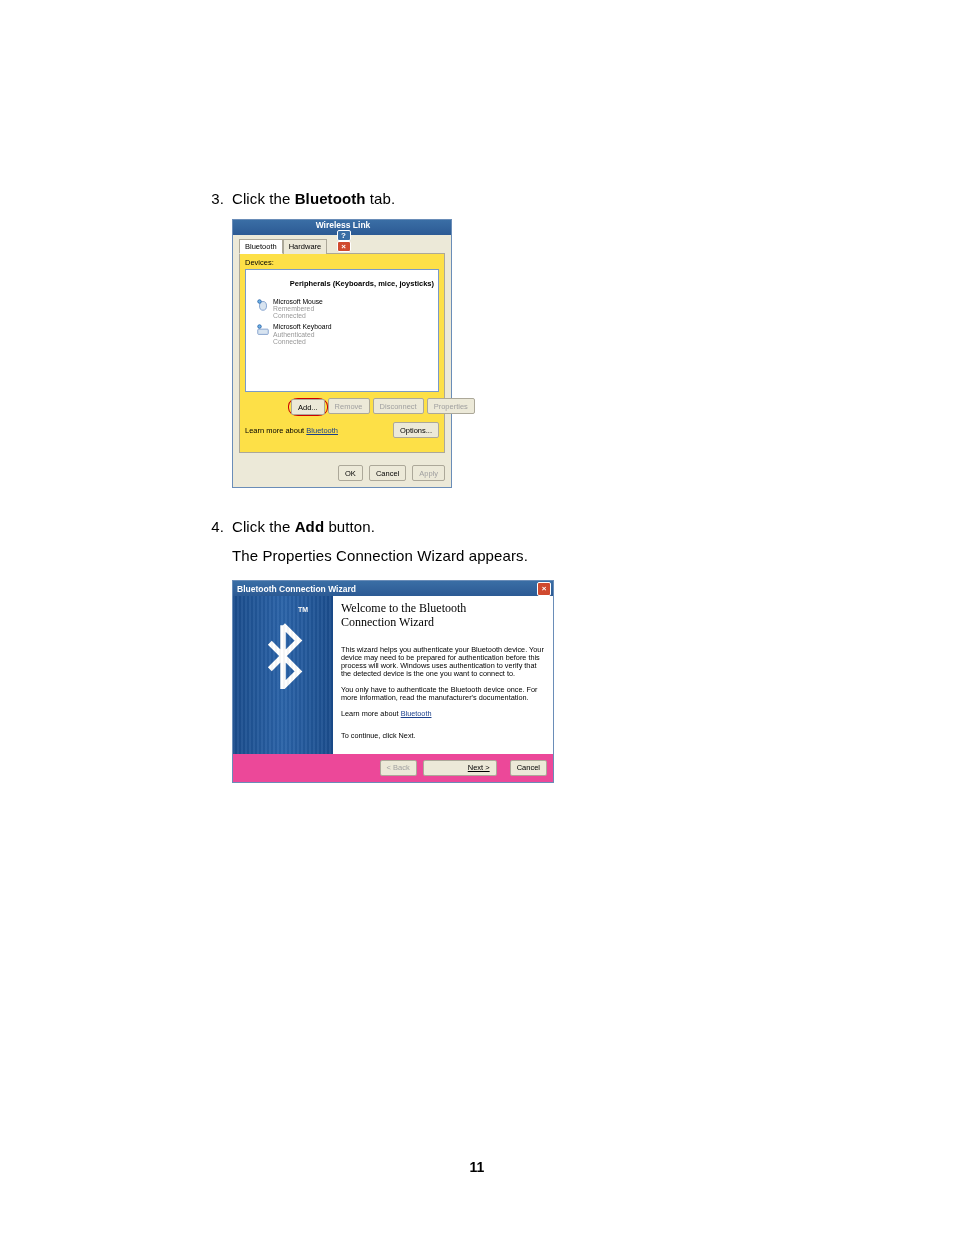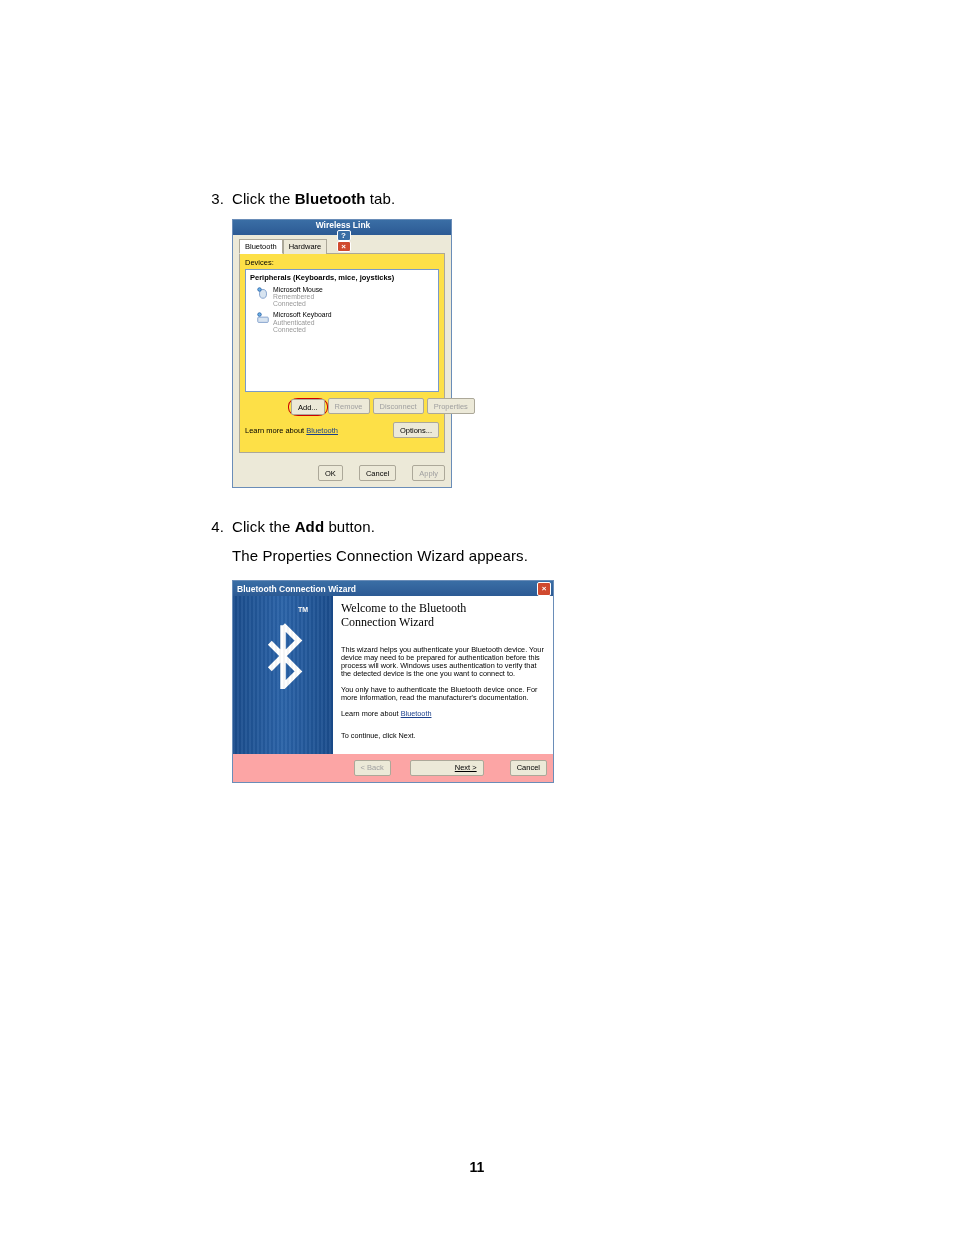"Peripherals (Keyboards, mice, joysticks)" .list1-header { padding: 2px 4px -> 8px 4px; text-align: none -> right }
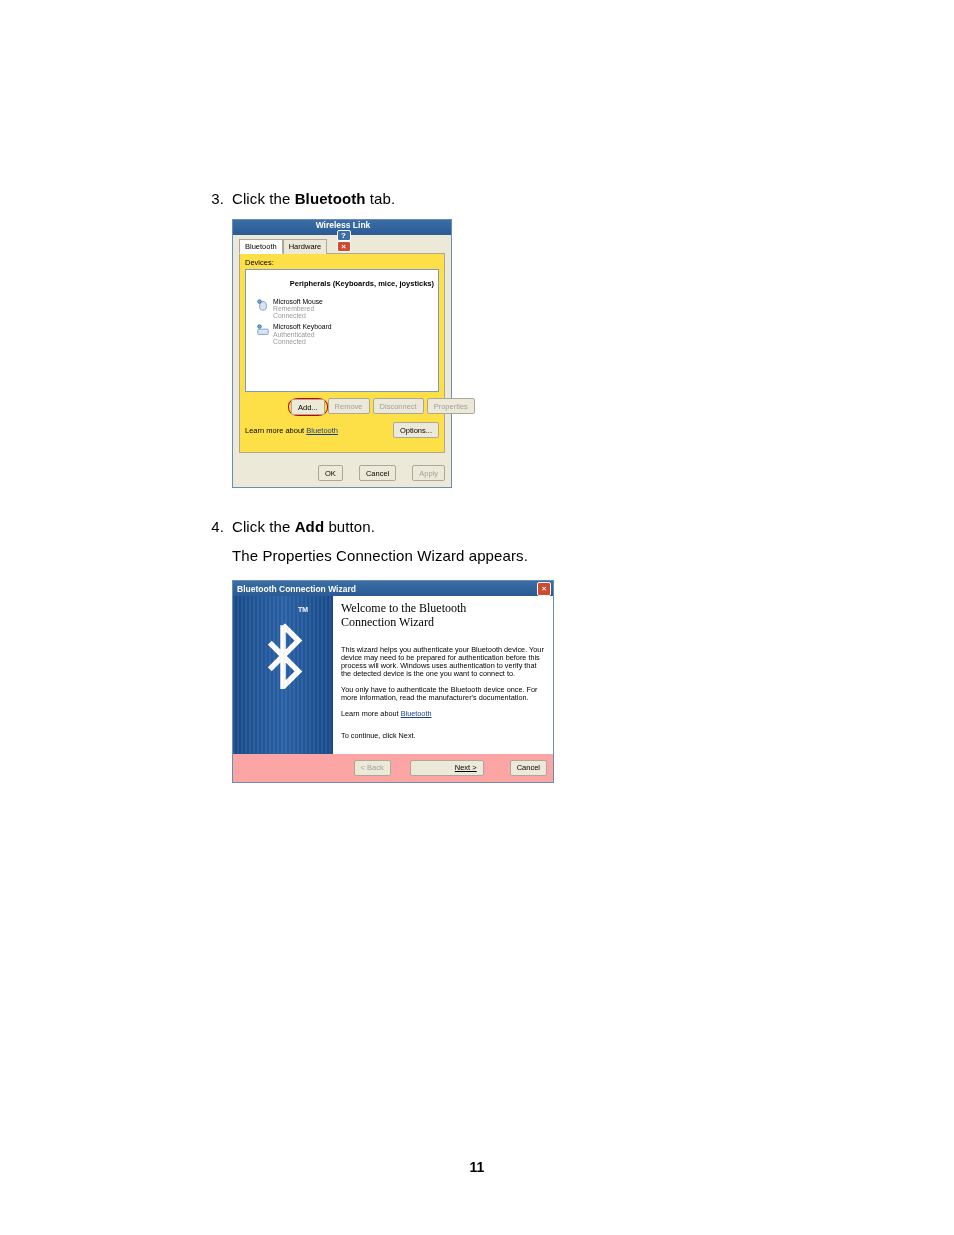"OK" .dlg1-footer { gap: 13px -> 3px }
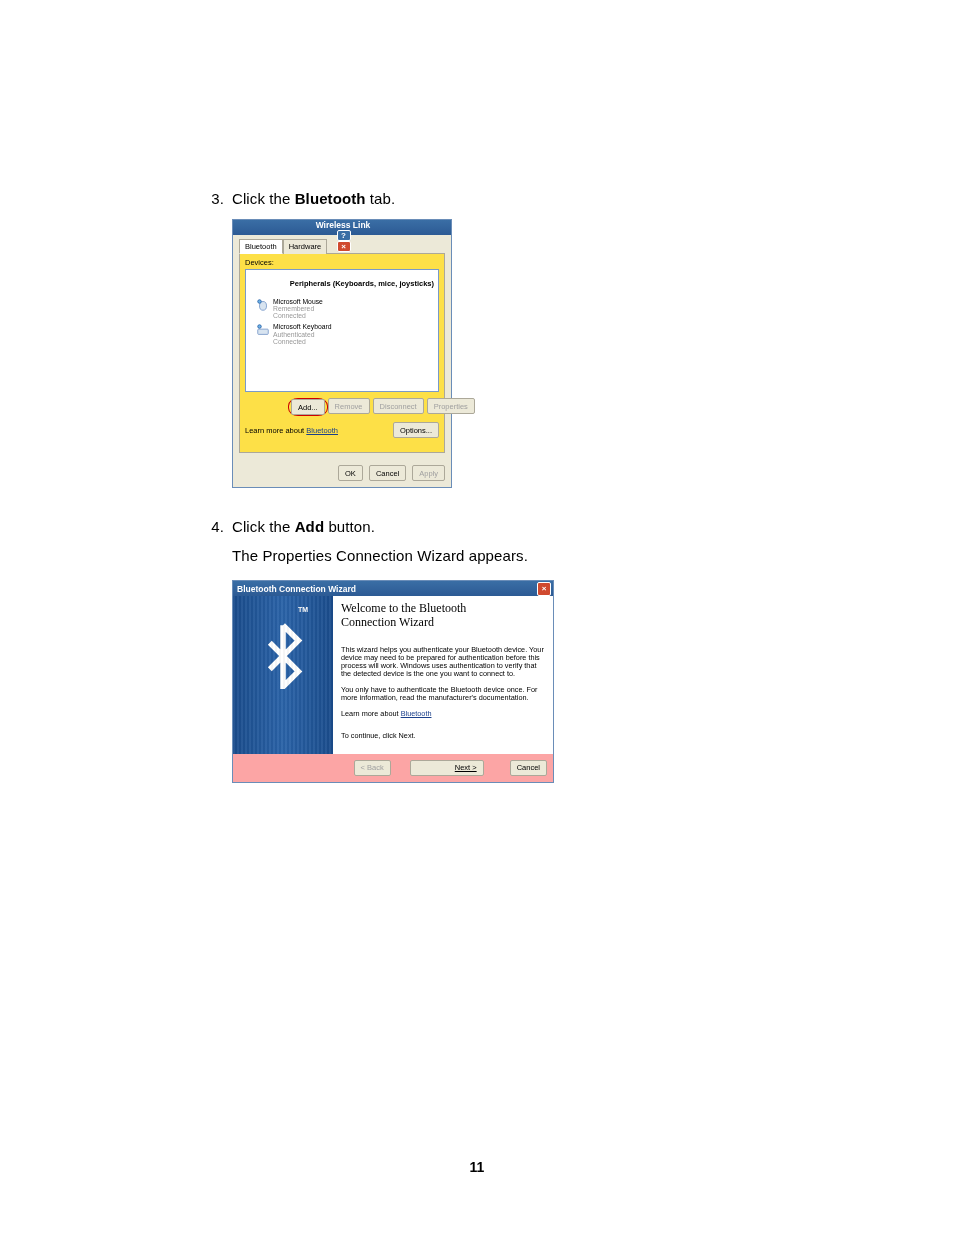"< Back" .dlg2-footer { background: #fca5a5 -> #ec4899; gap: 16px -> 3px }
